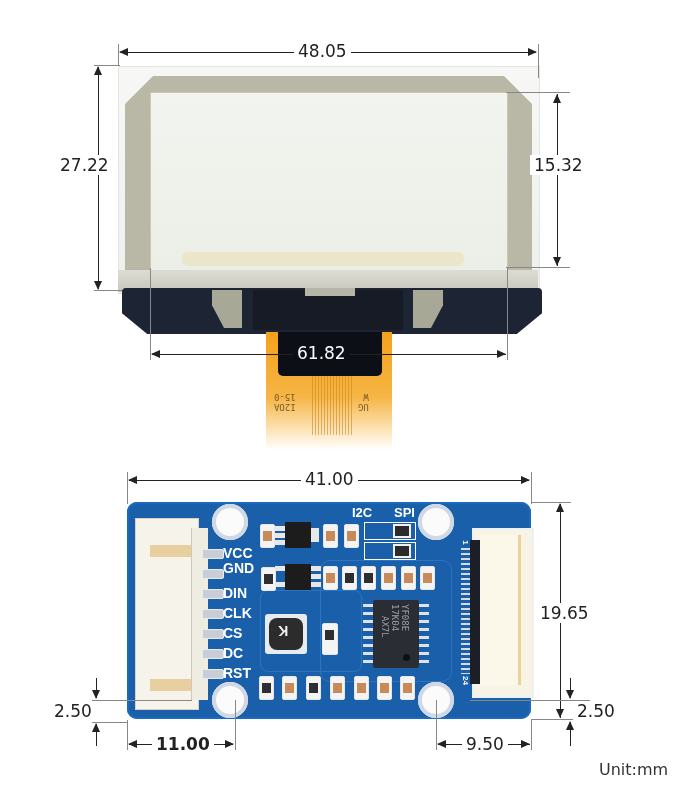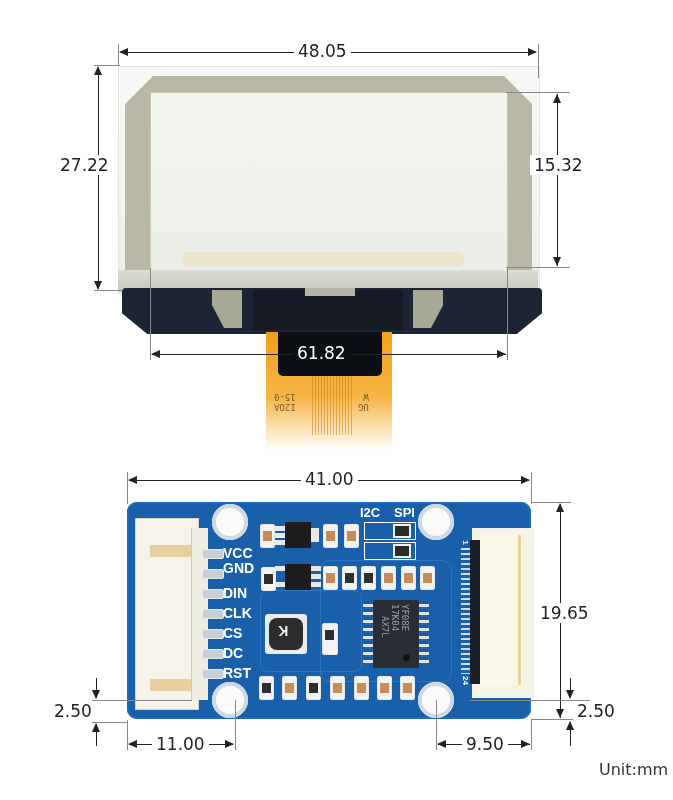"I2C" div.sel-label { left: 360px -> 352px }
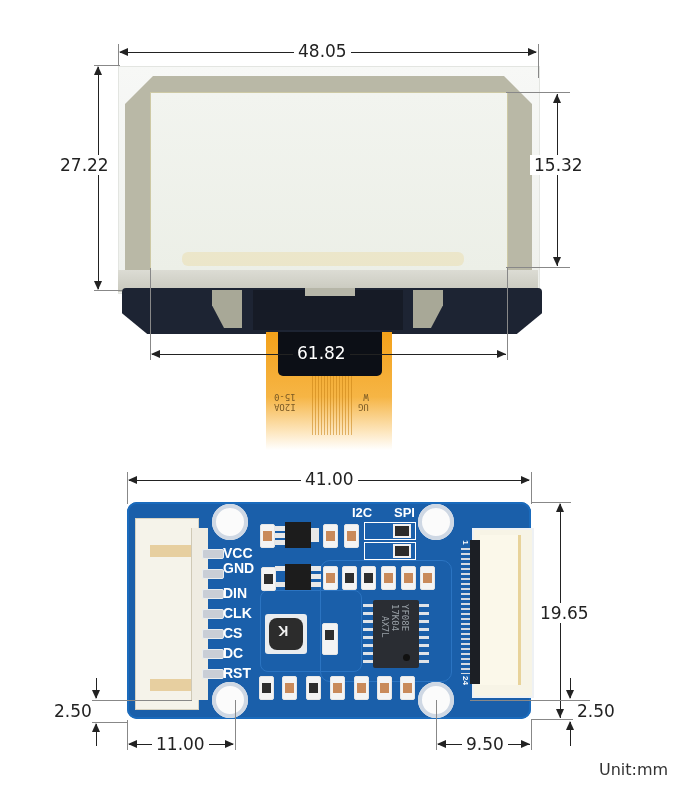"11.00" div.dim-text { font-weight: none -> bold }
